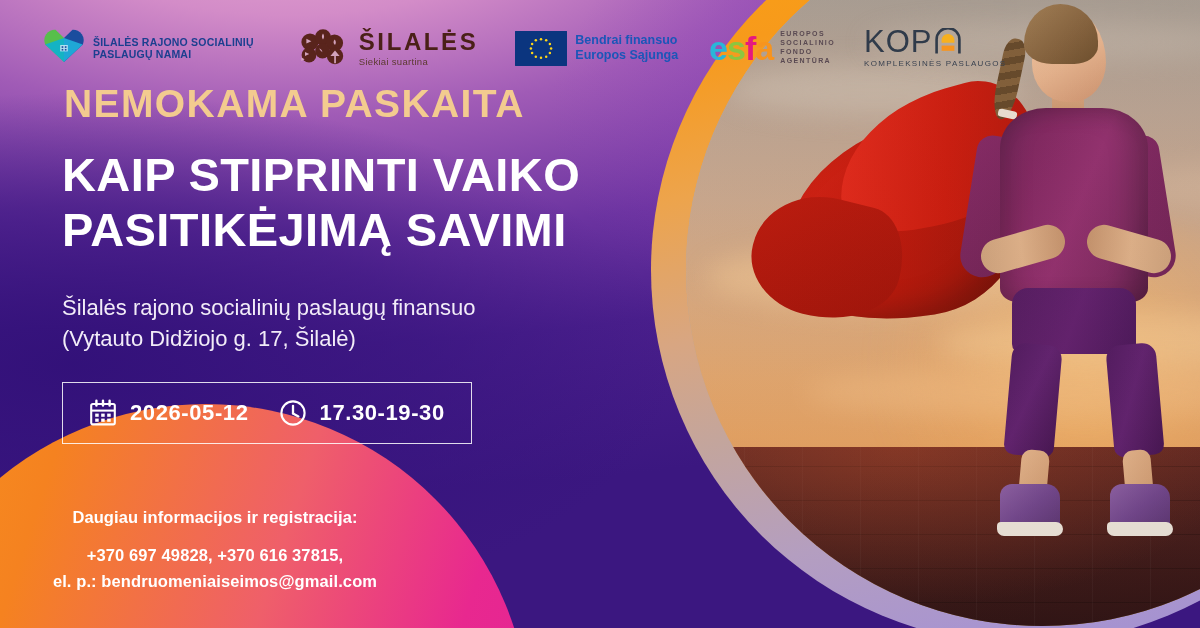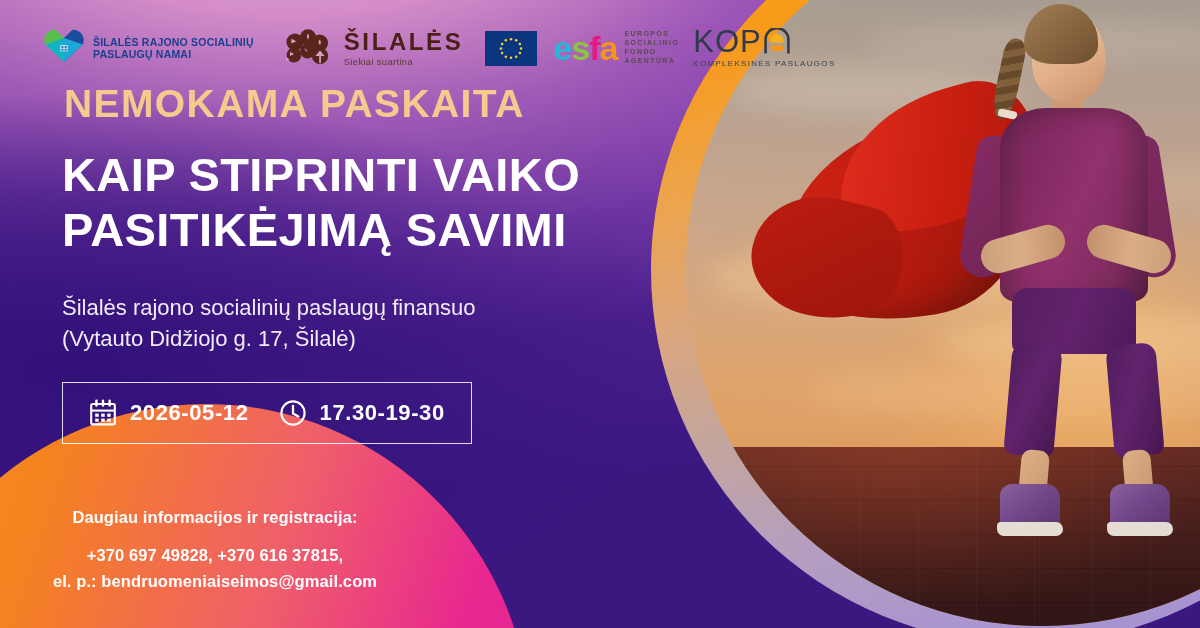"ŠILALĖS RAJONO SOCIALINIŲ" .logo-bar { gap: 0px -> 15px }
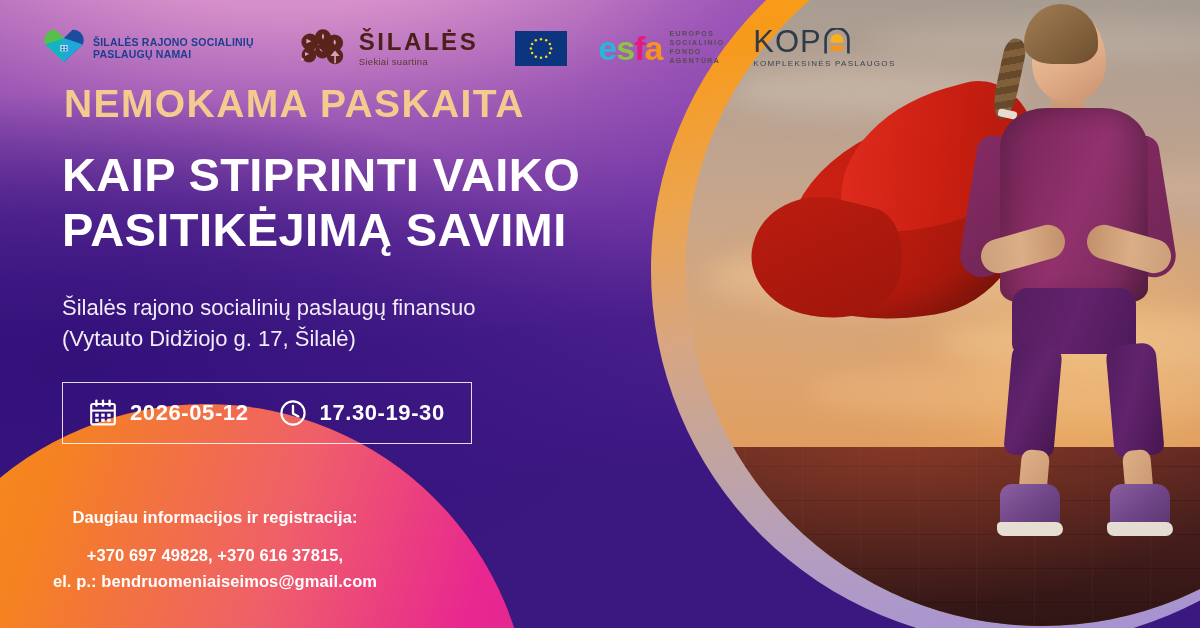"Bendrai finansuo" div.eu-text { html: none -> <div> <div>Bendrai finansuo</div> <div>Europos Sąjunga</div> </div> }
